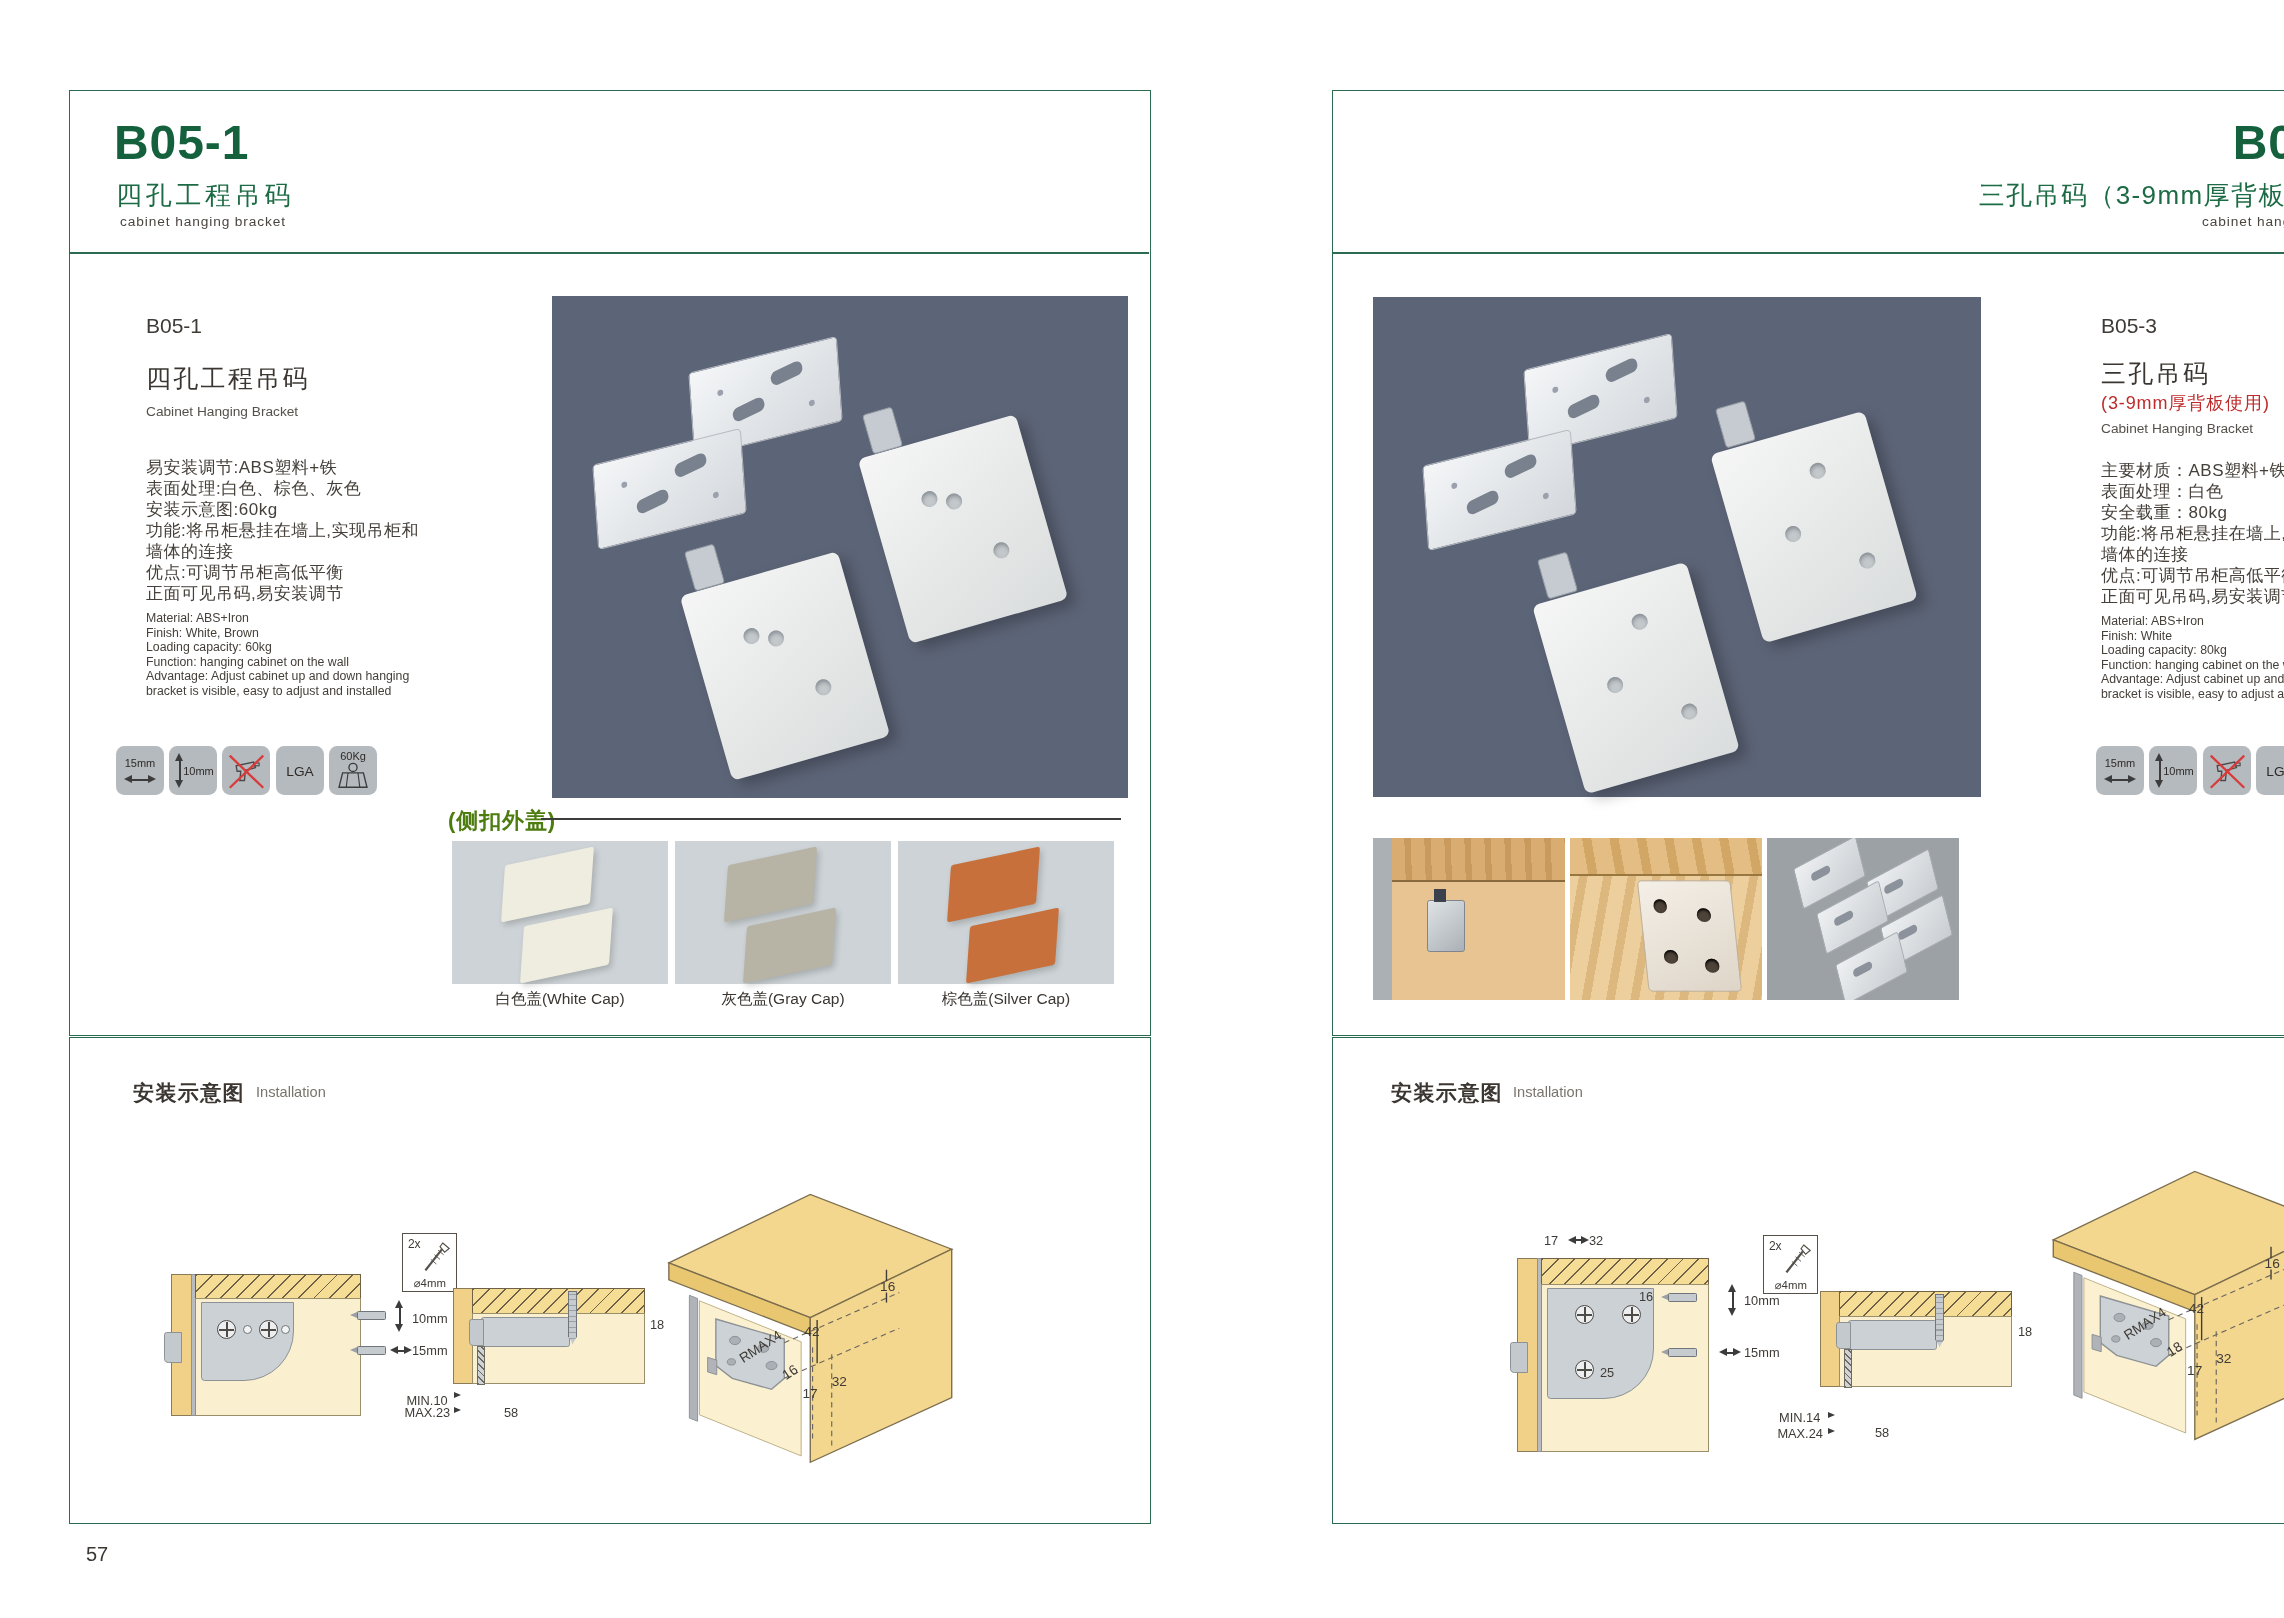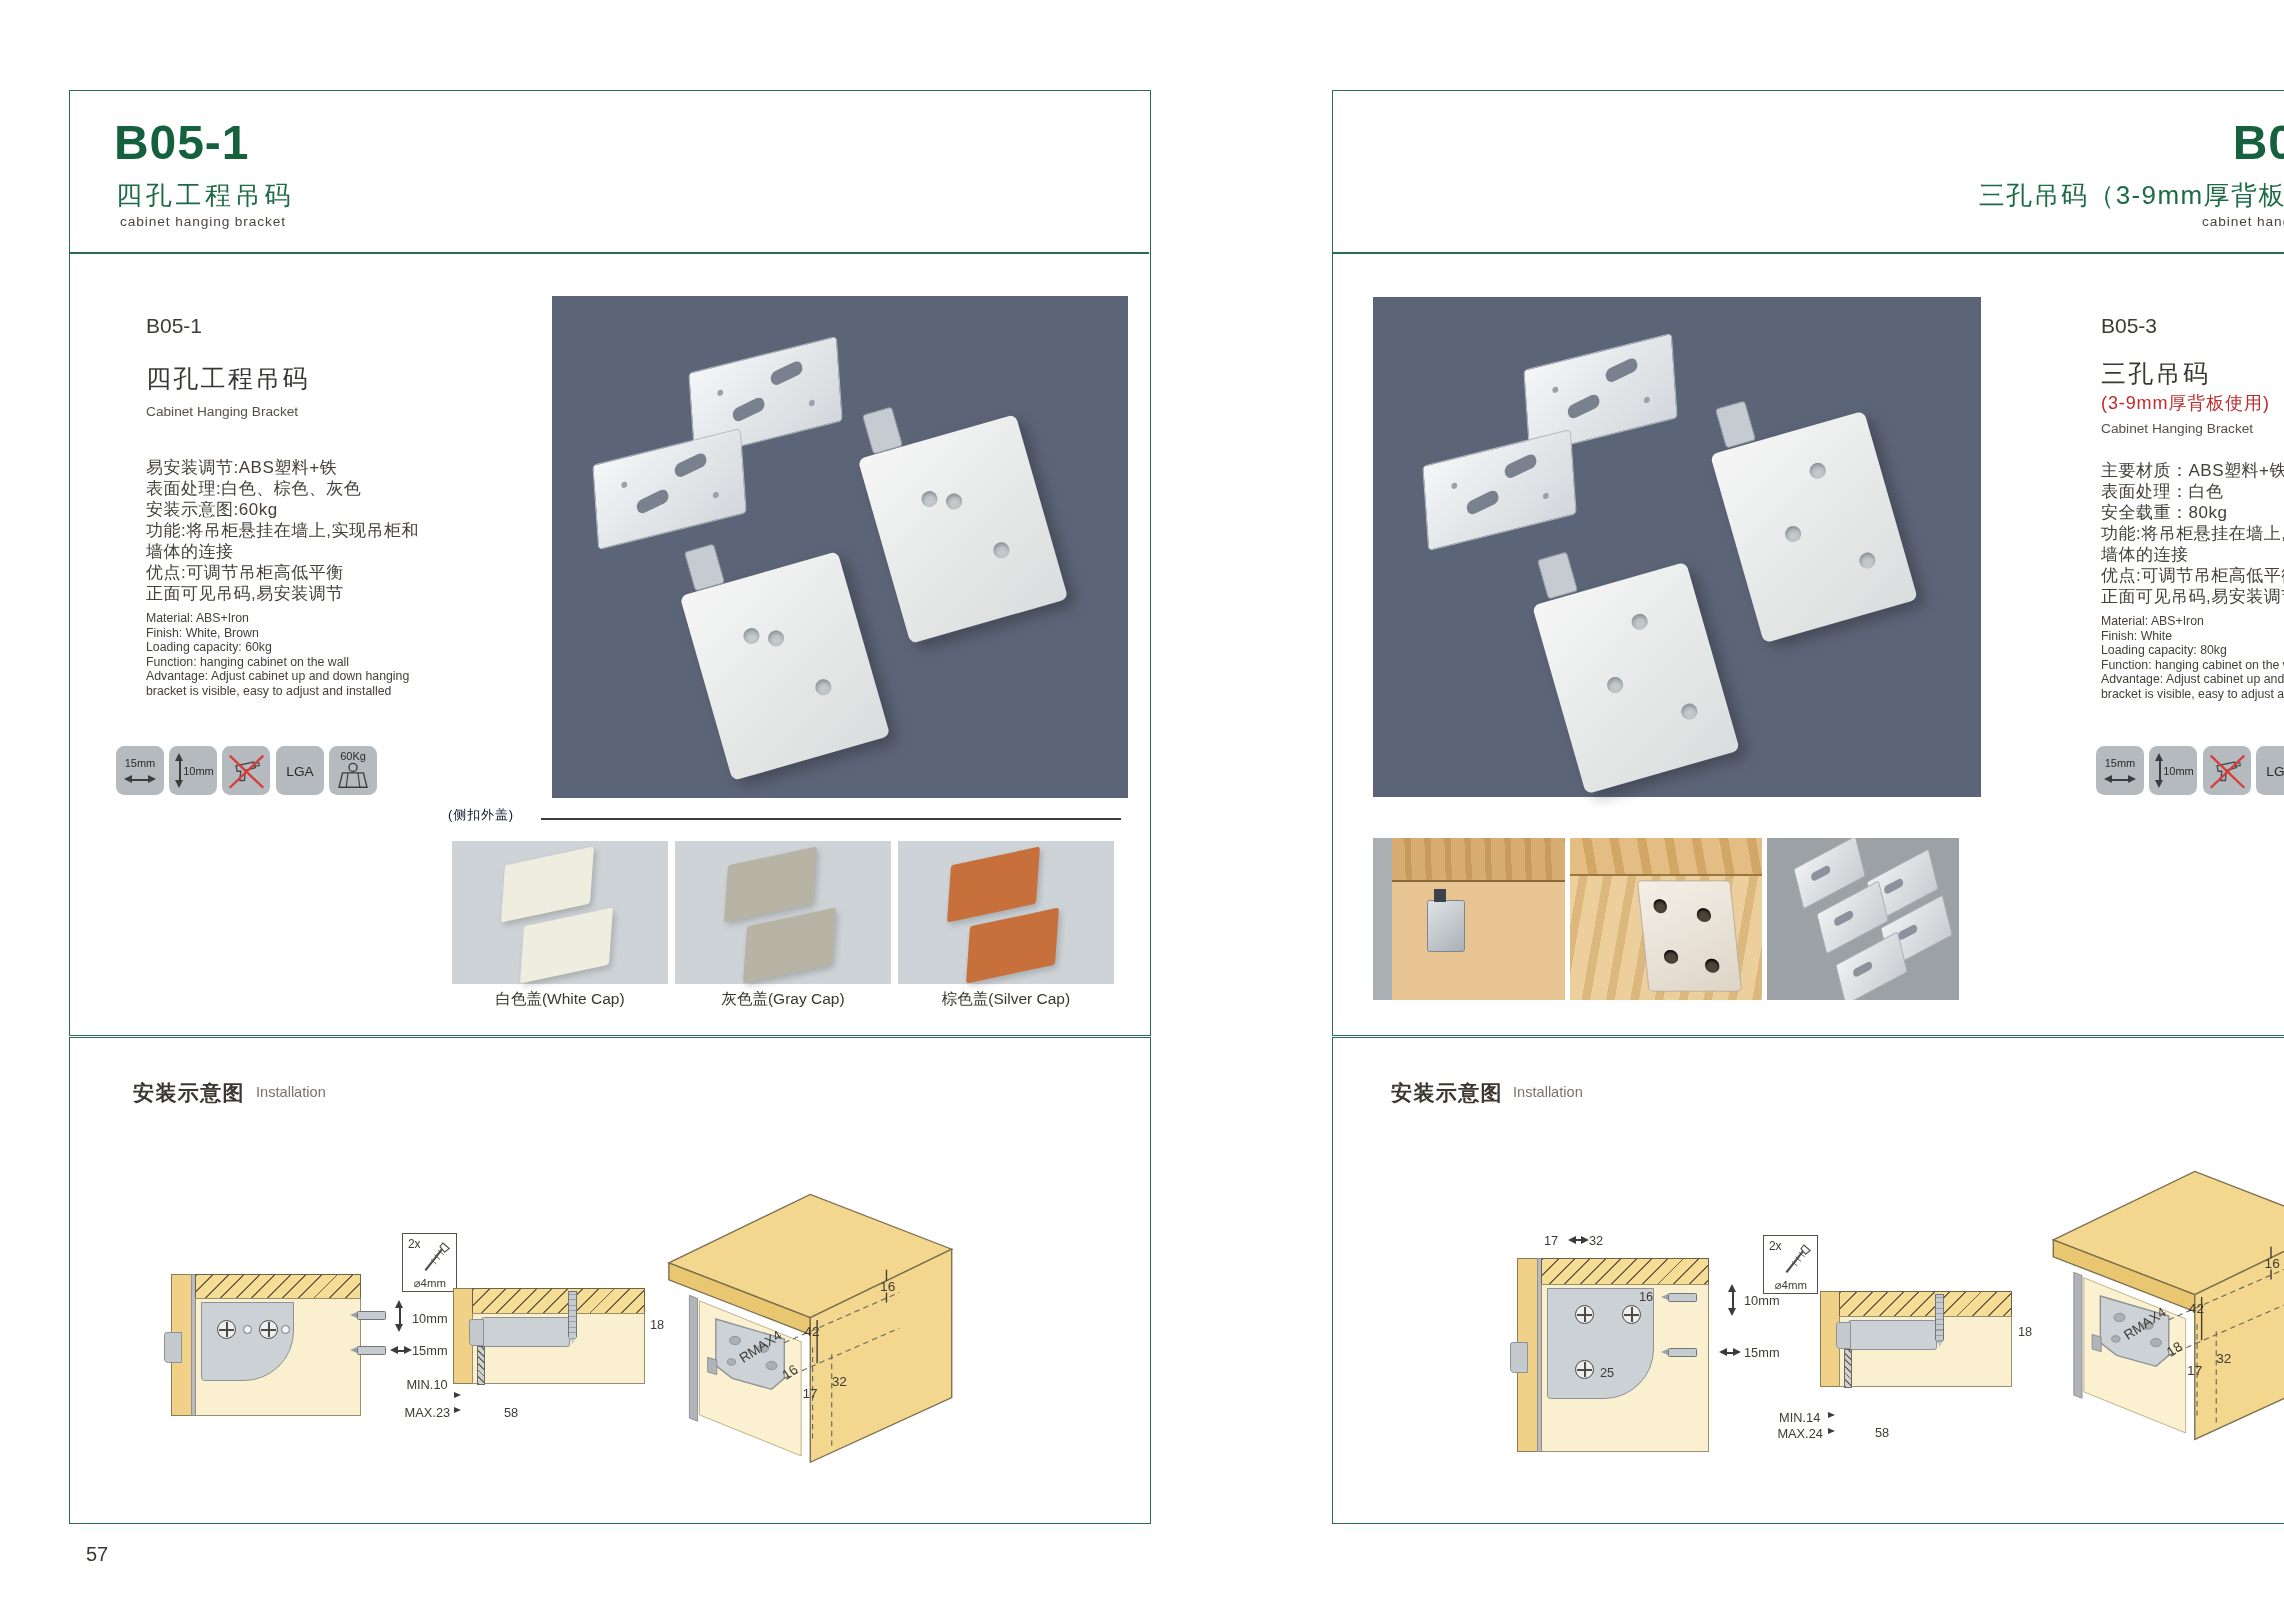"(侧扣外盖)" .caps-label { color: #0f172a -> #4d7c0f; font-size: 13px -> 22px; font-weight: normal -> bold }
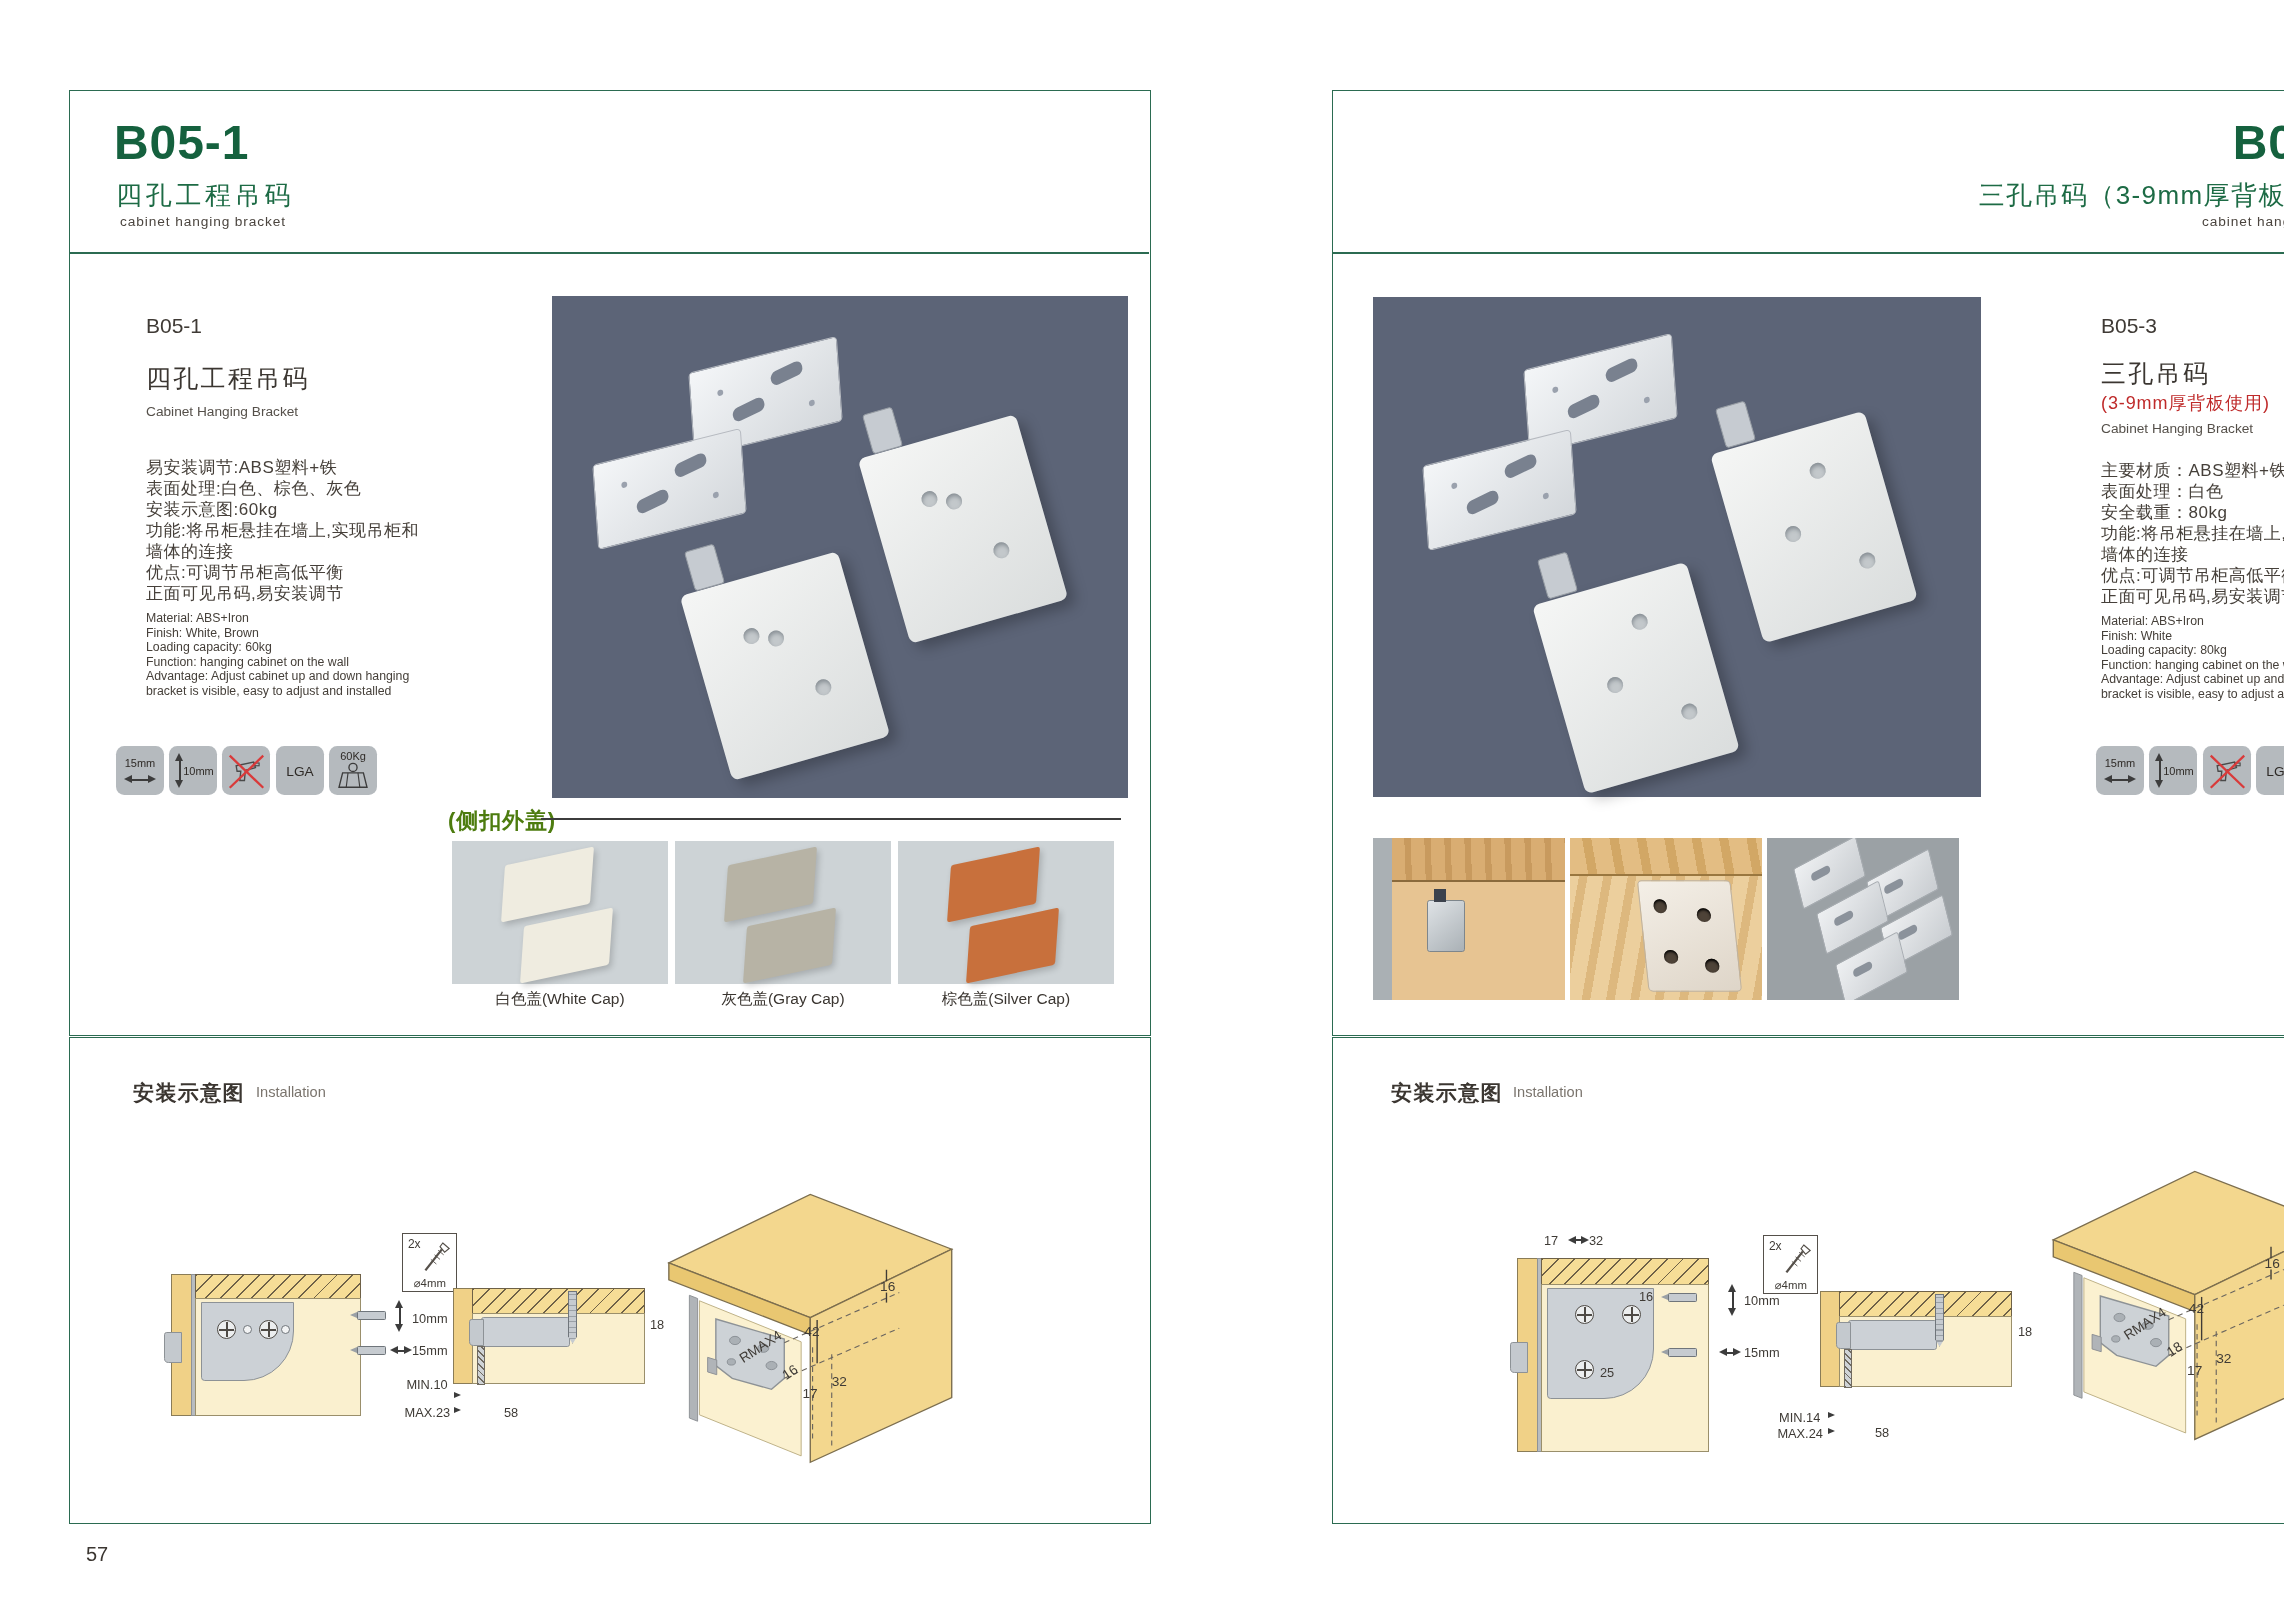"MIN.10" div.dim { top: 146px -> 162px }
